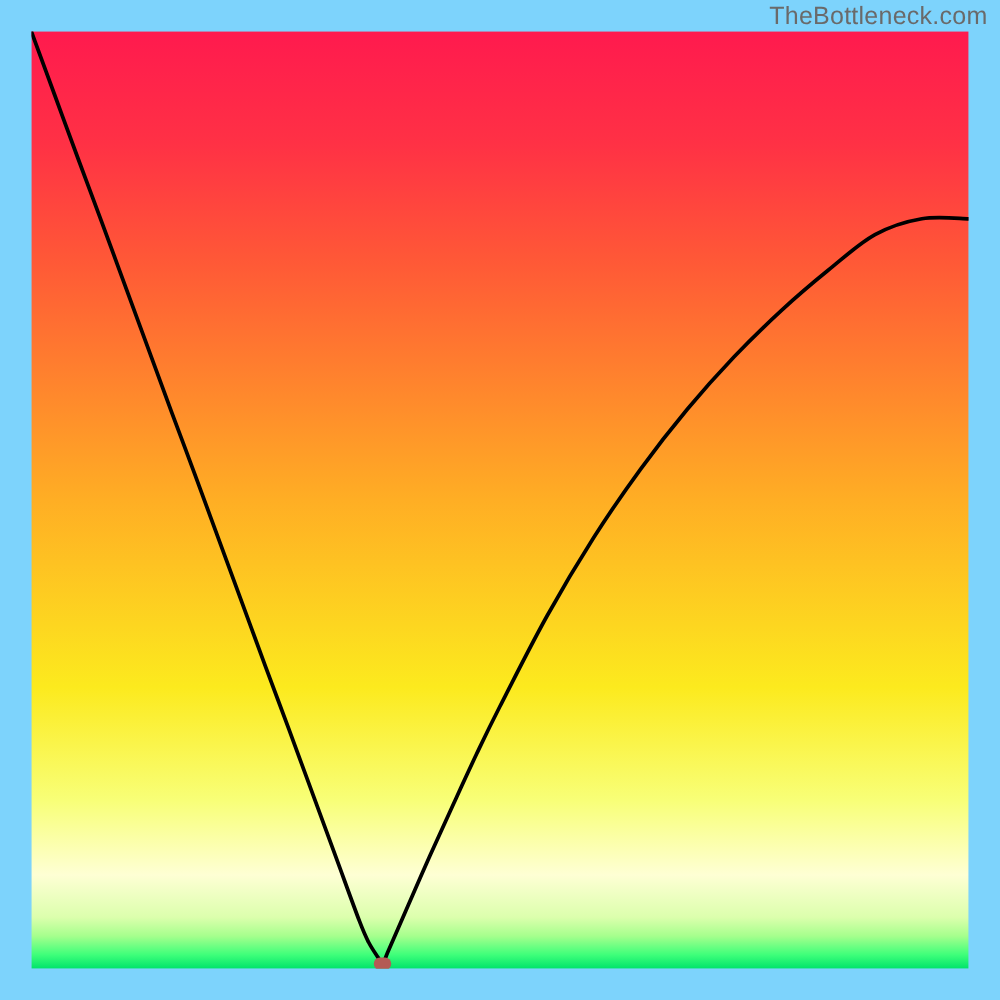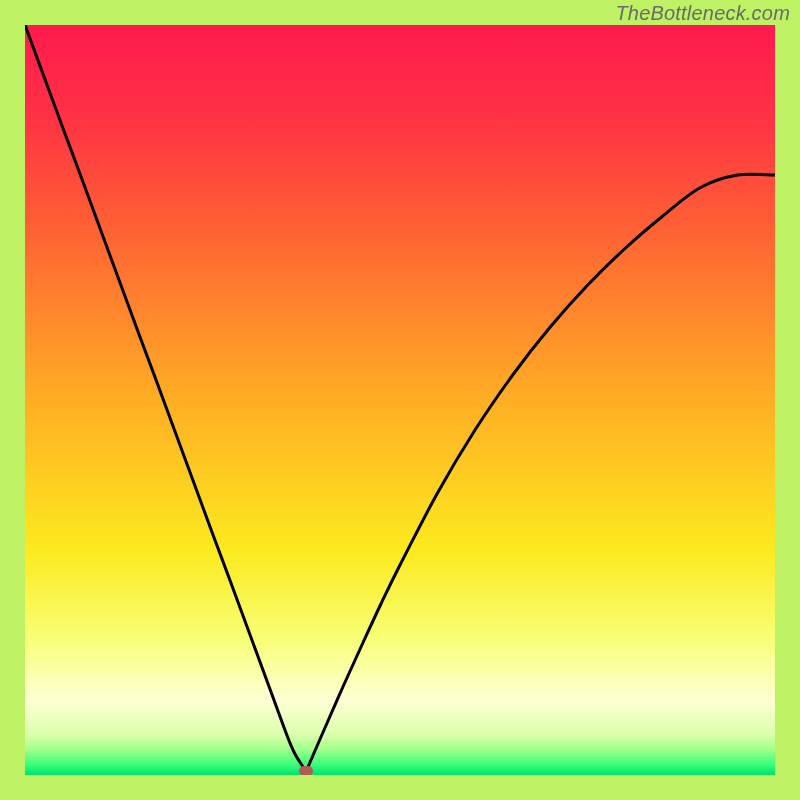"TheBottleneck.com" .frame { background: #bef264 -> #7dd3fc; font-style: italic -> none }
